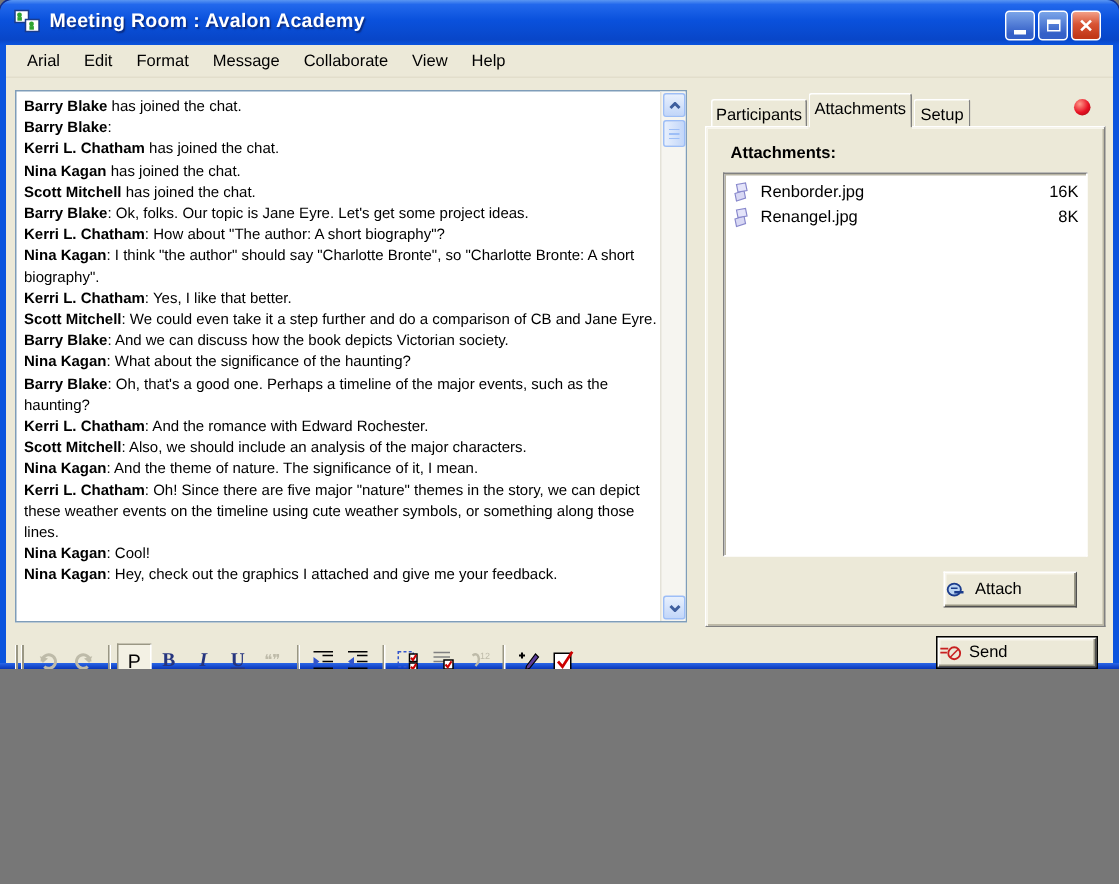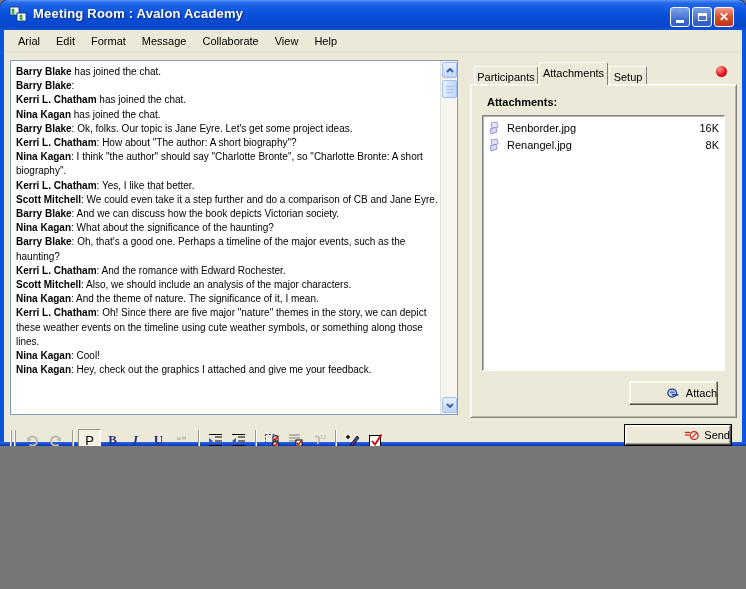"Scott Mitchell has joined the" div.msg { html: none -> <div><b>Scott Mitchell</b><span> has joined the chat.</span></div> }
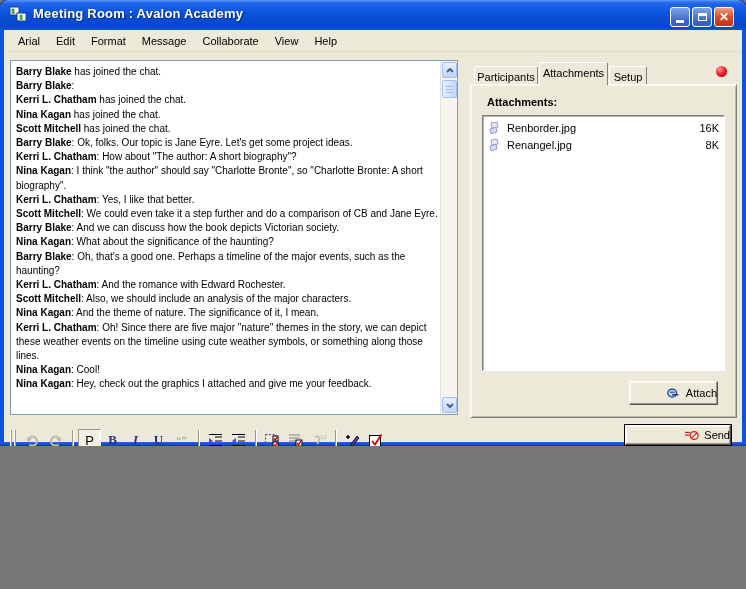"Attach" .c-btn { justify-content: flex-end -> flex-start }
